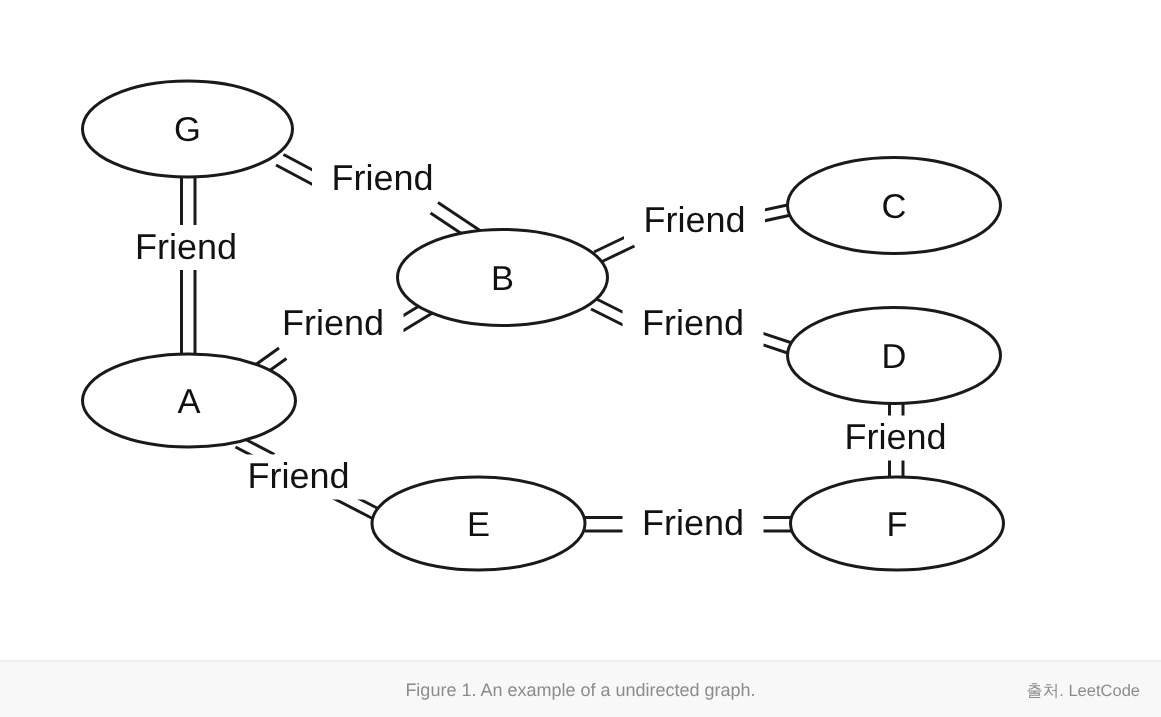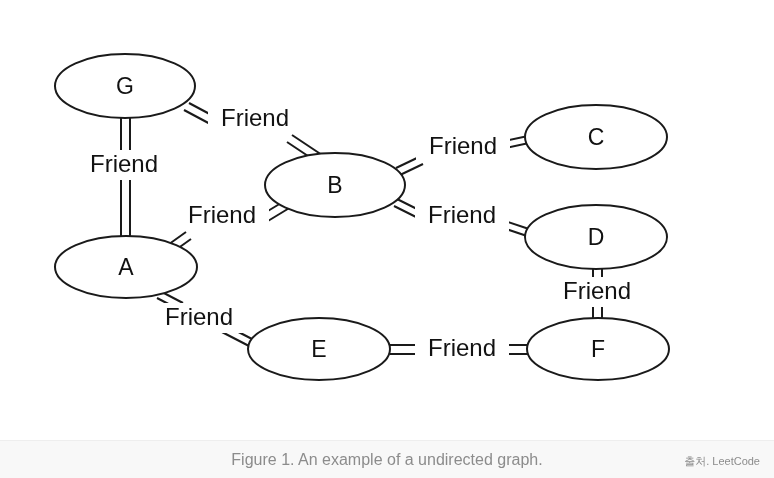"Figure 1. An example of" #caption-text { font-size: 16px -> 12px }
